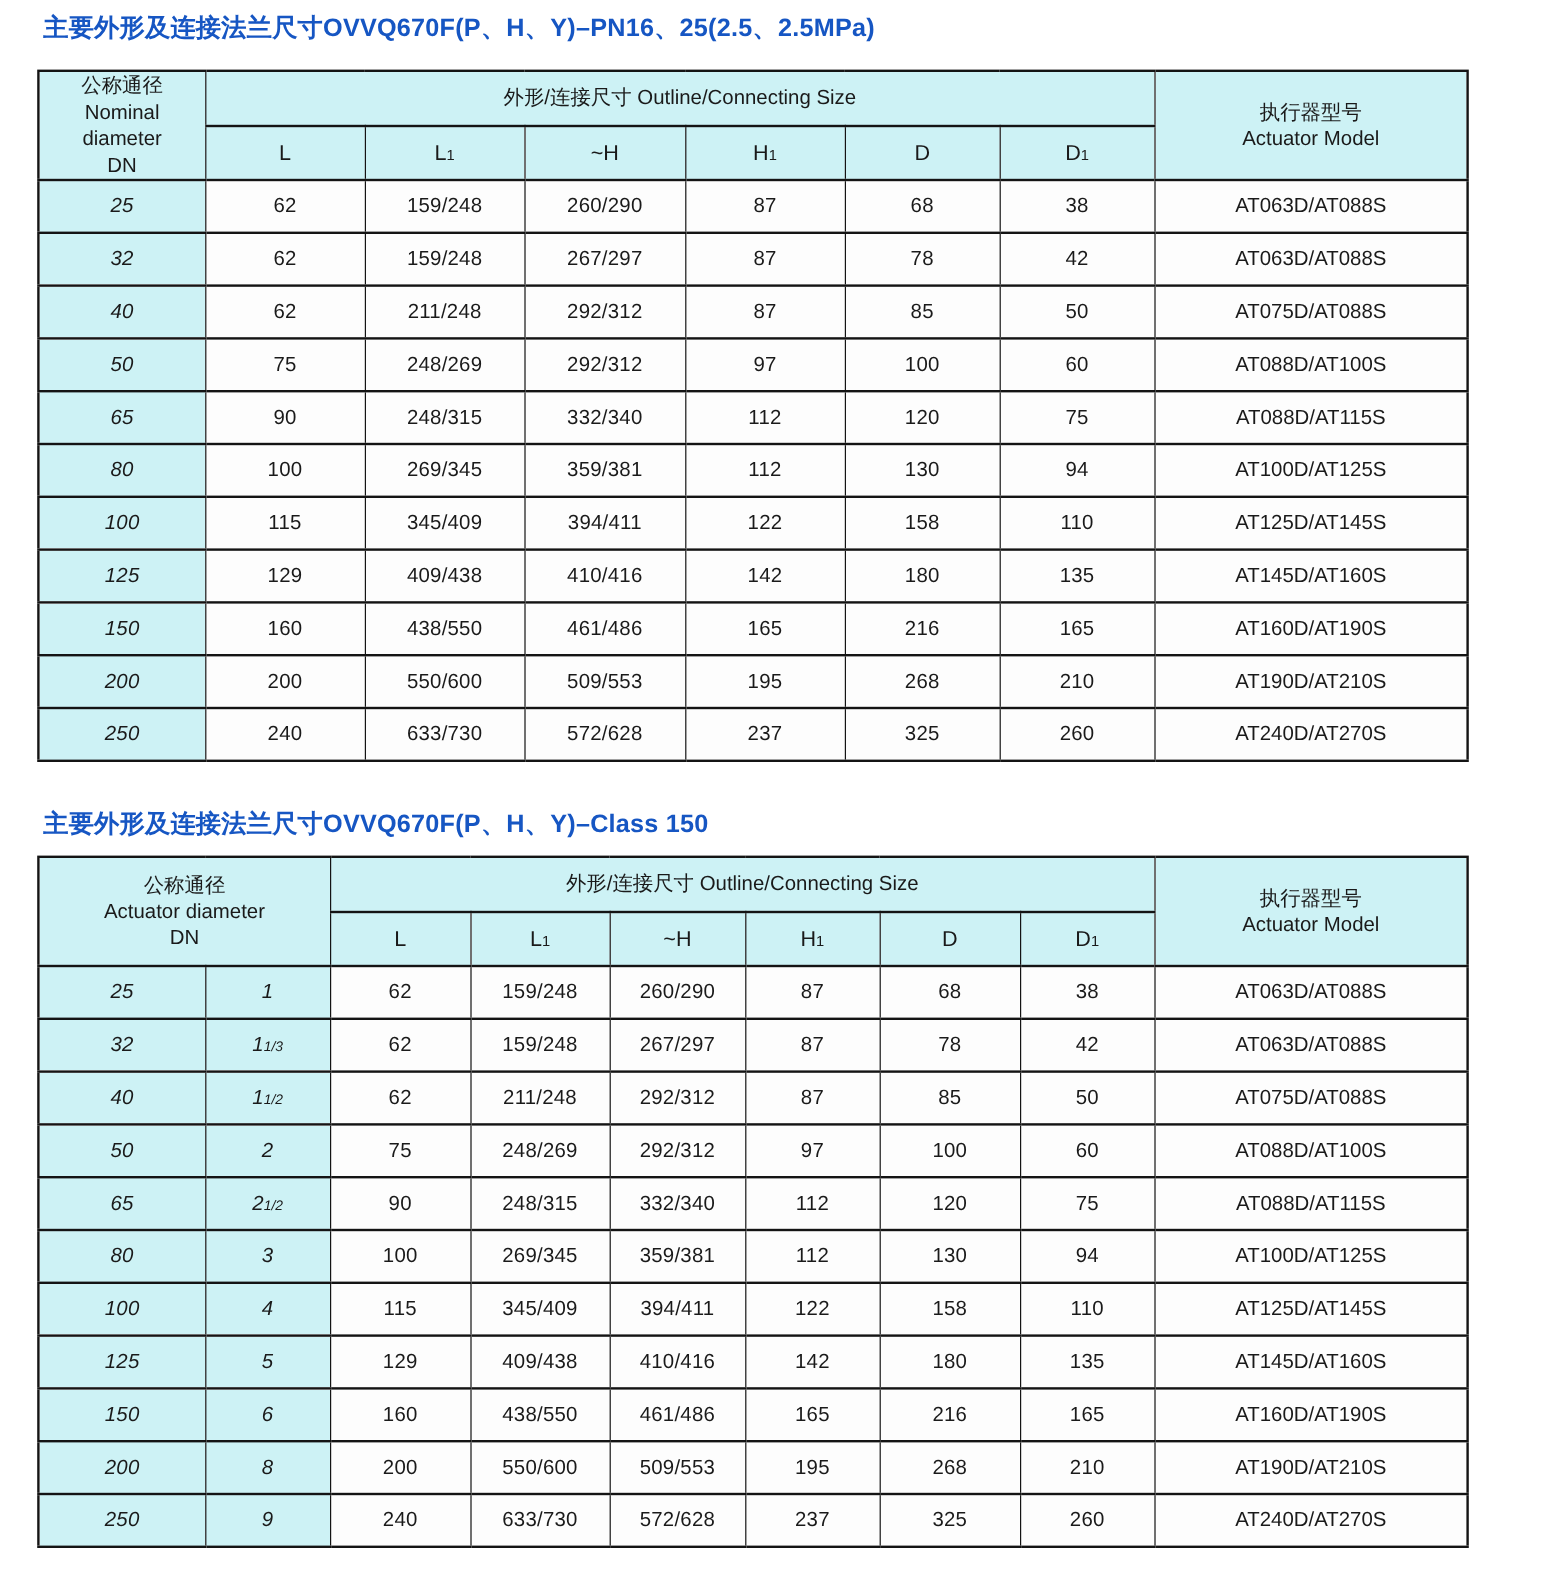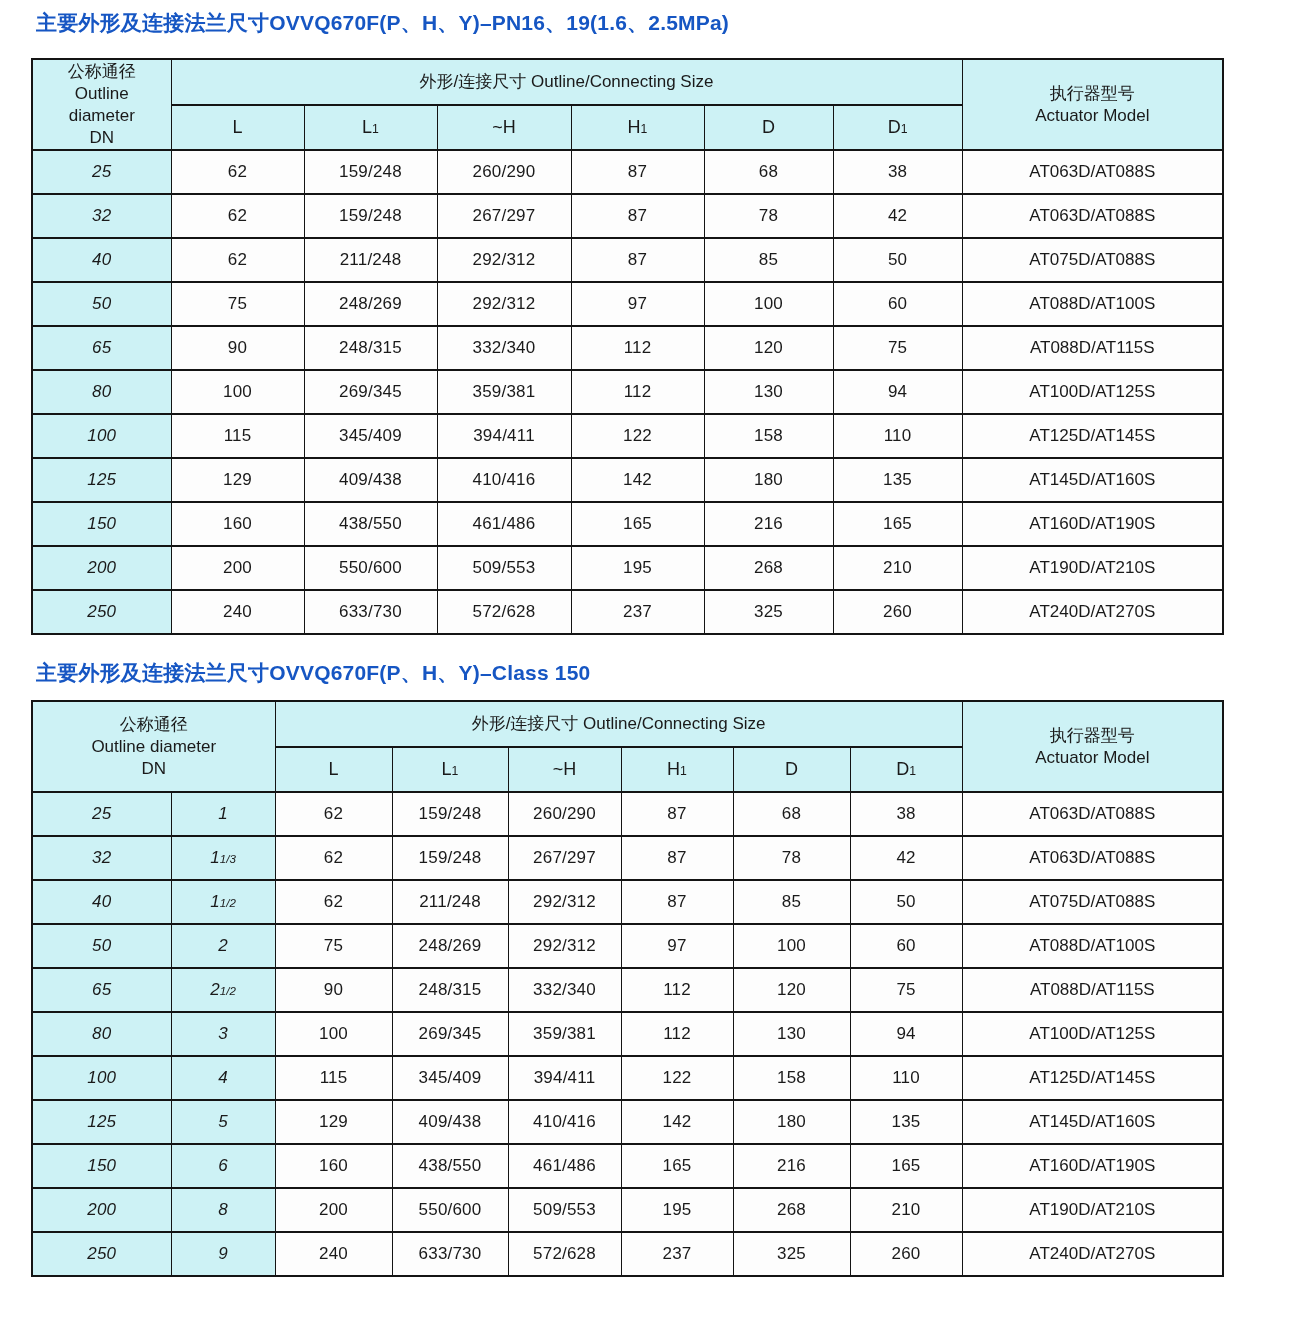"主要外形及连接法兰尺寸OVVQ670F(P、H、Y)–PN16、19(1.6、2" div.title { text: 19(1.6 -> 25(2.5 }
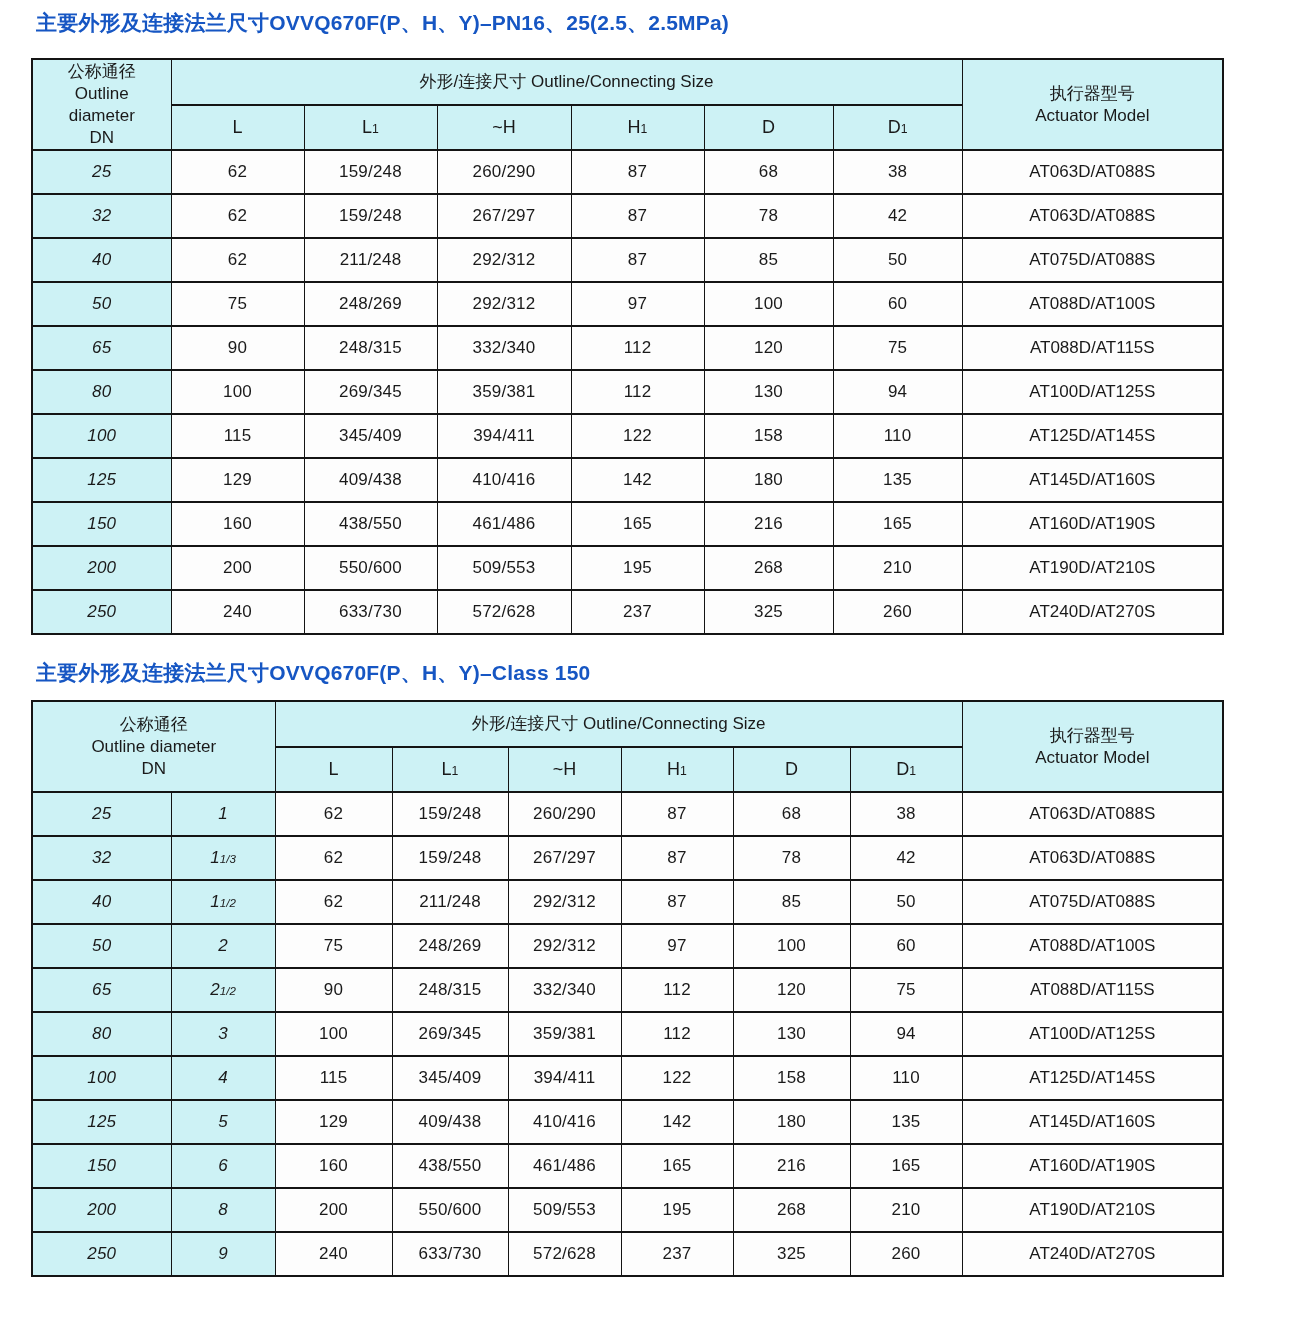"Outline" div { text: Outline -> Nominal }
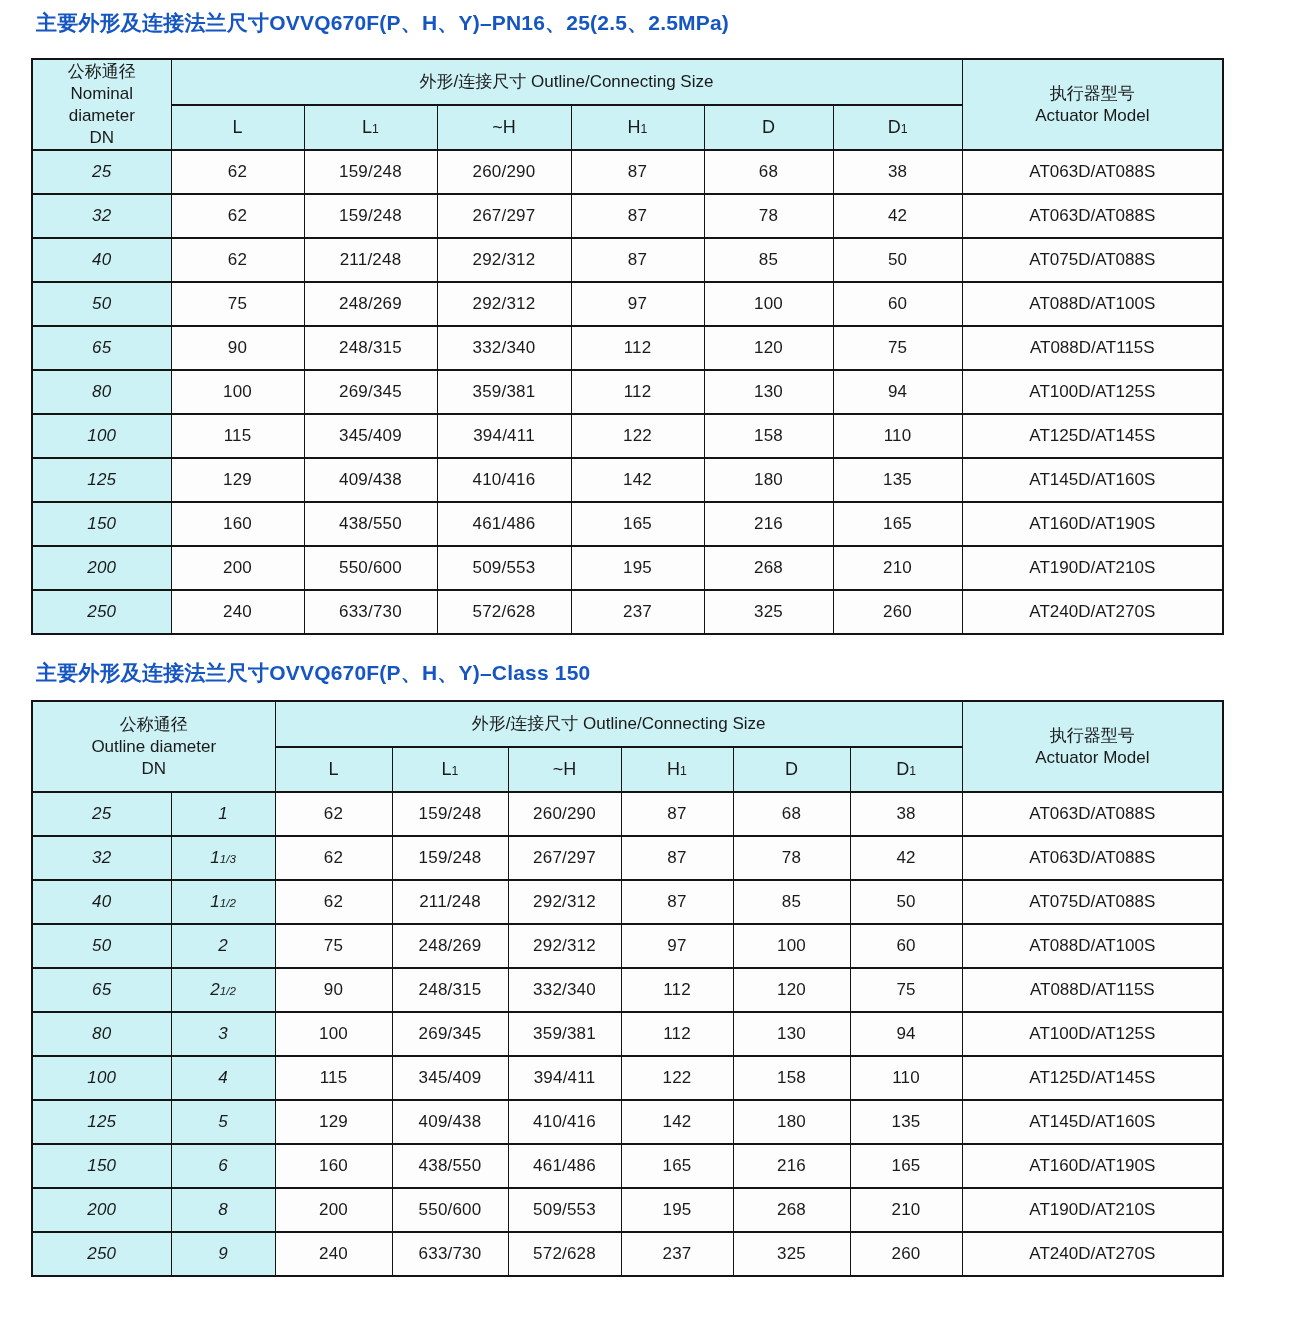"主要外形及连接法兰尺寸OVVQ670F(P、H、Y)–Class 150" .title.second { padding-top: 24px -> 37px }
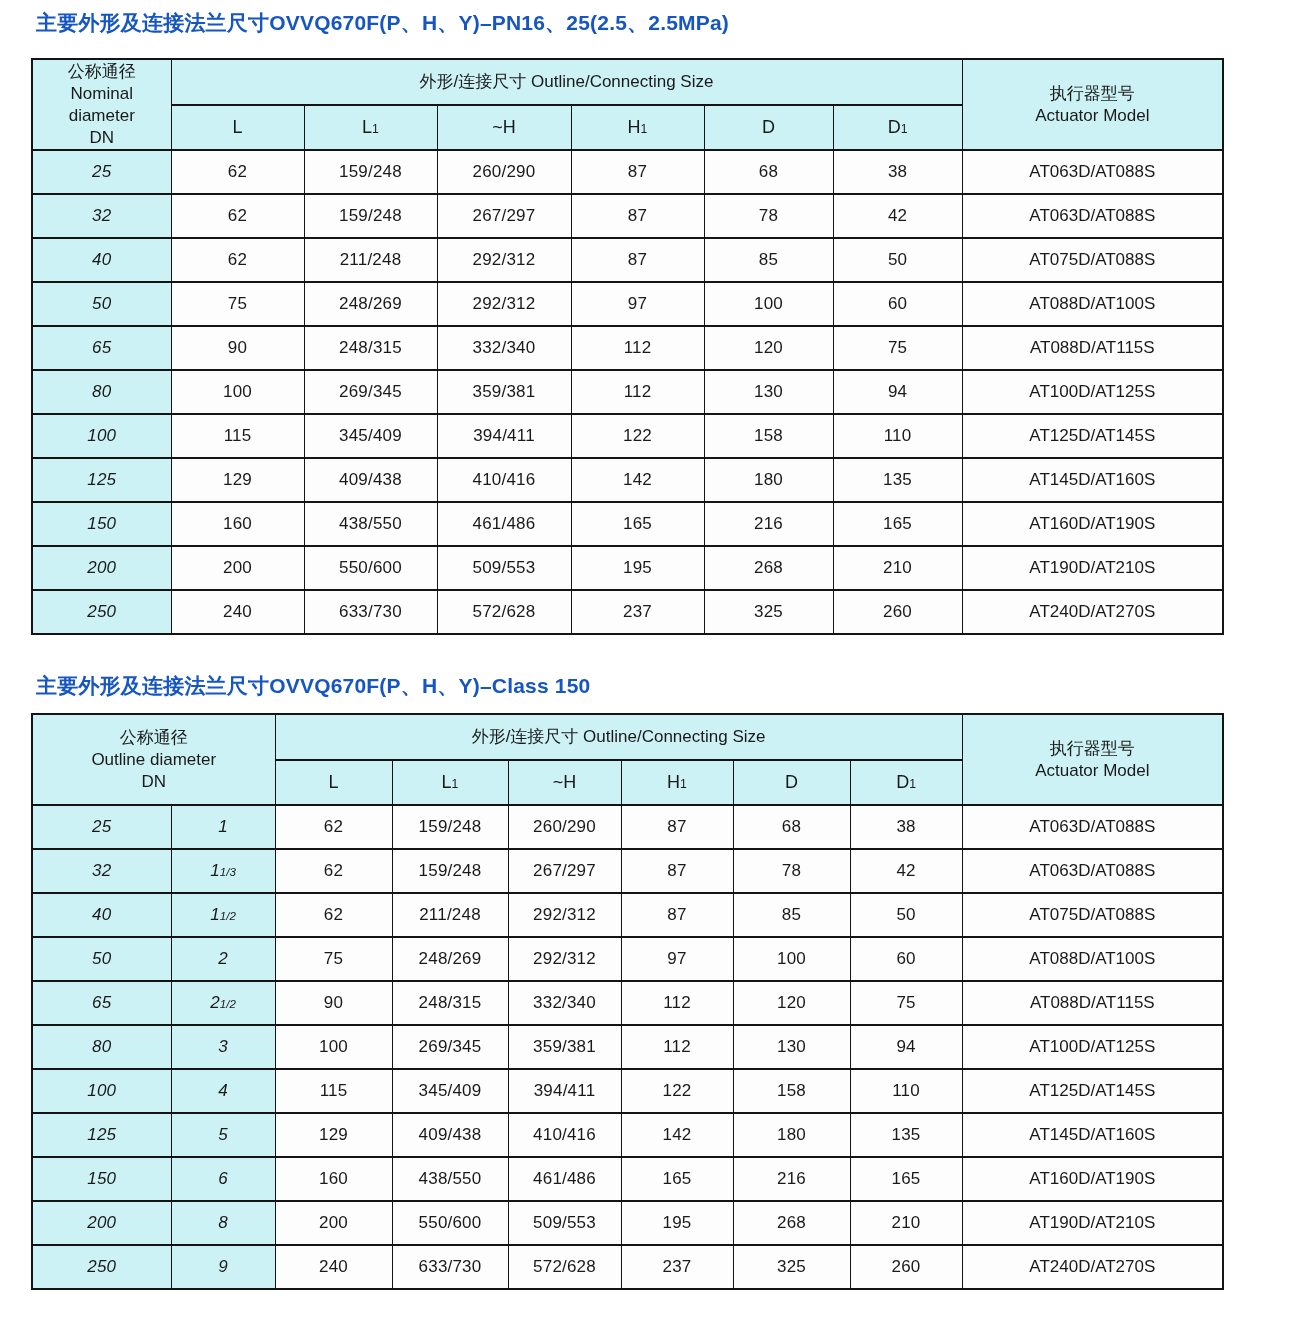"Outline diameter" div { text: Outline -> Actuator }
